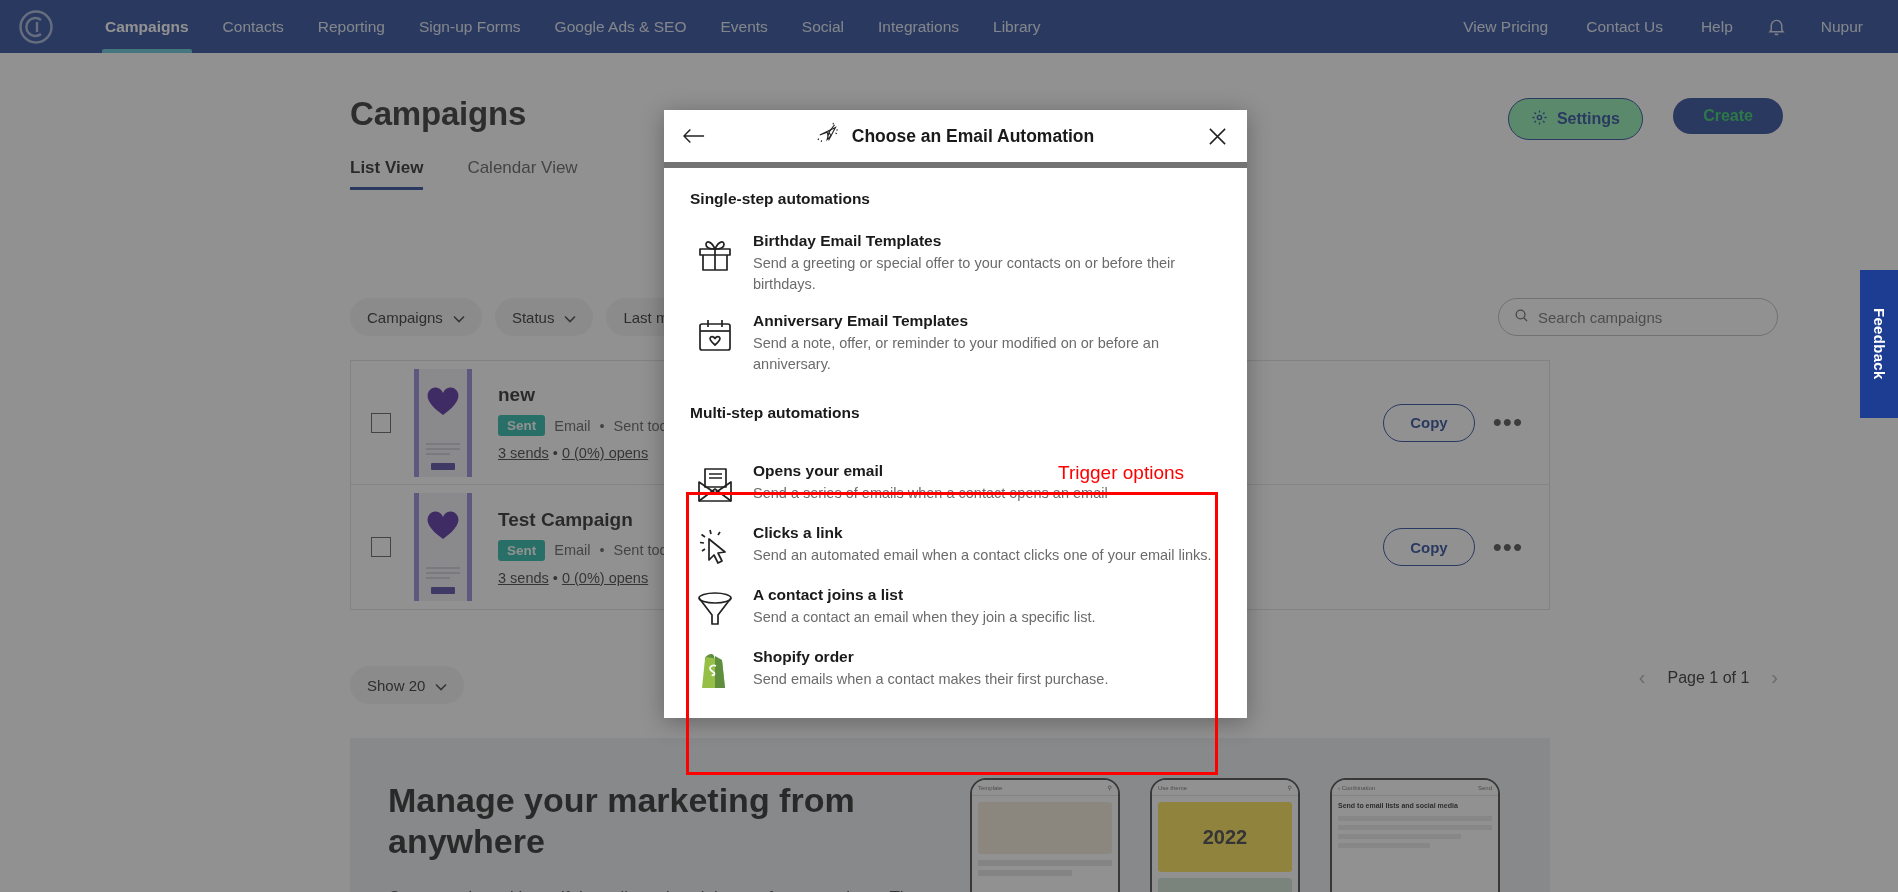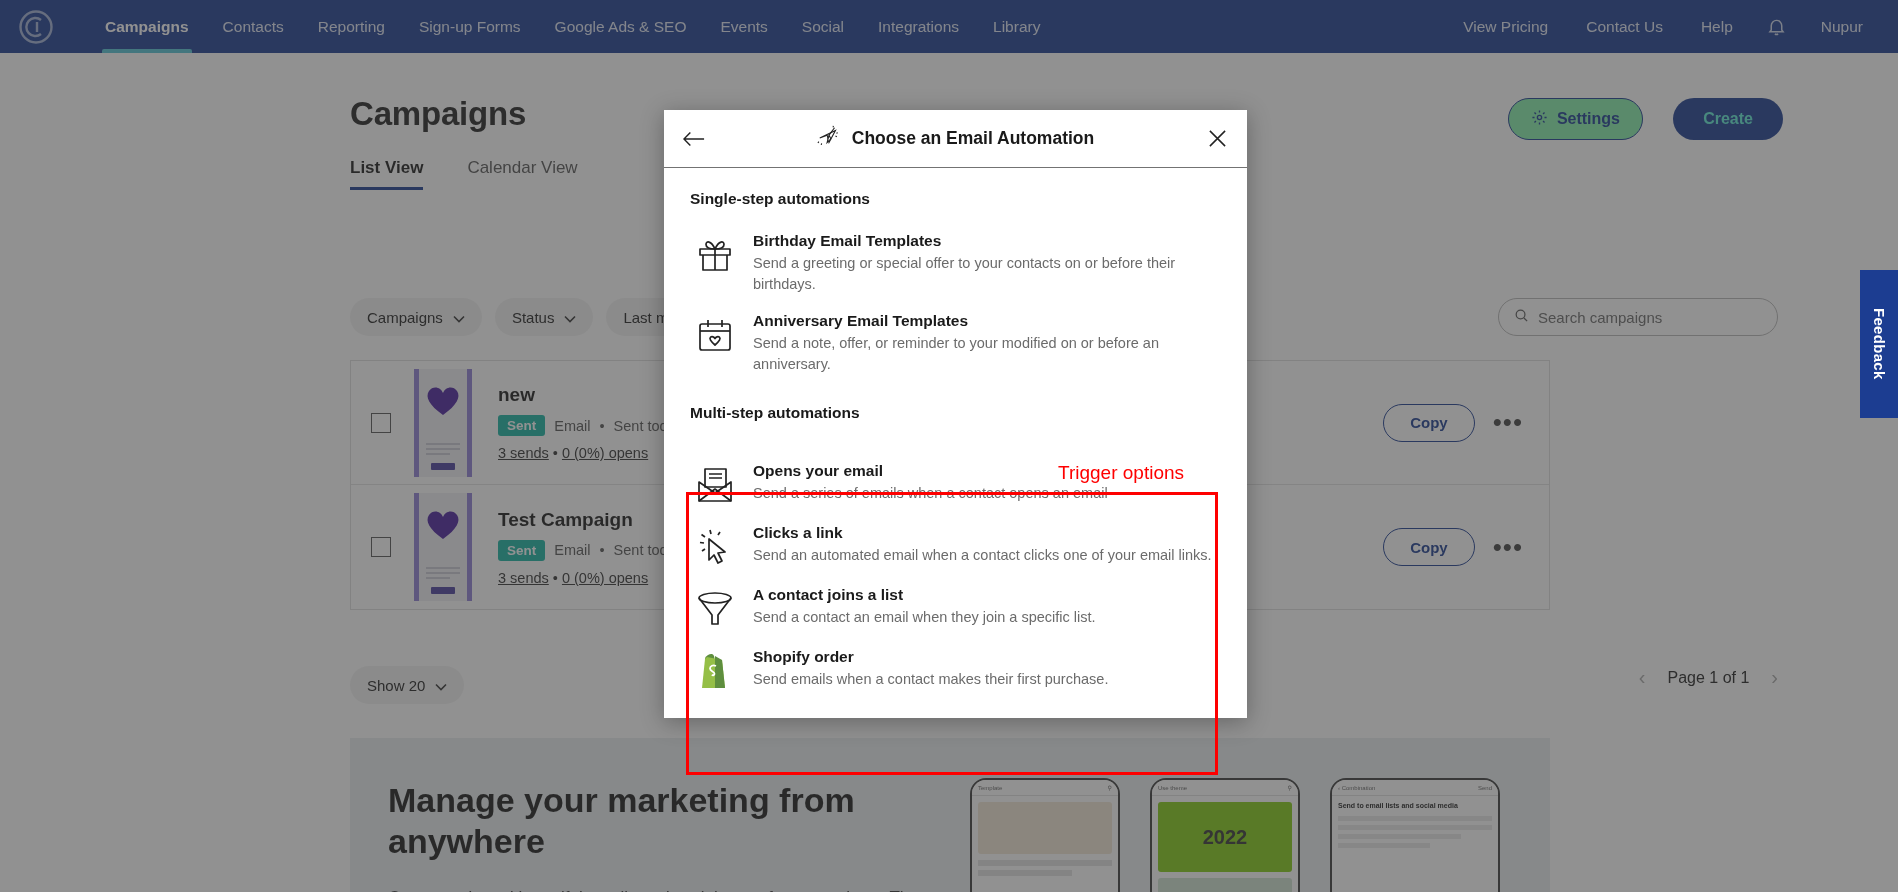"Create" .btn-create { color: #5eead4 -> #22c55e; height: 42px -> 36px }
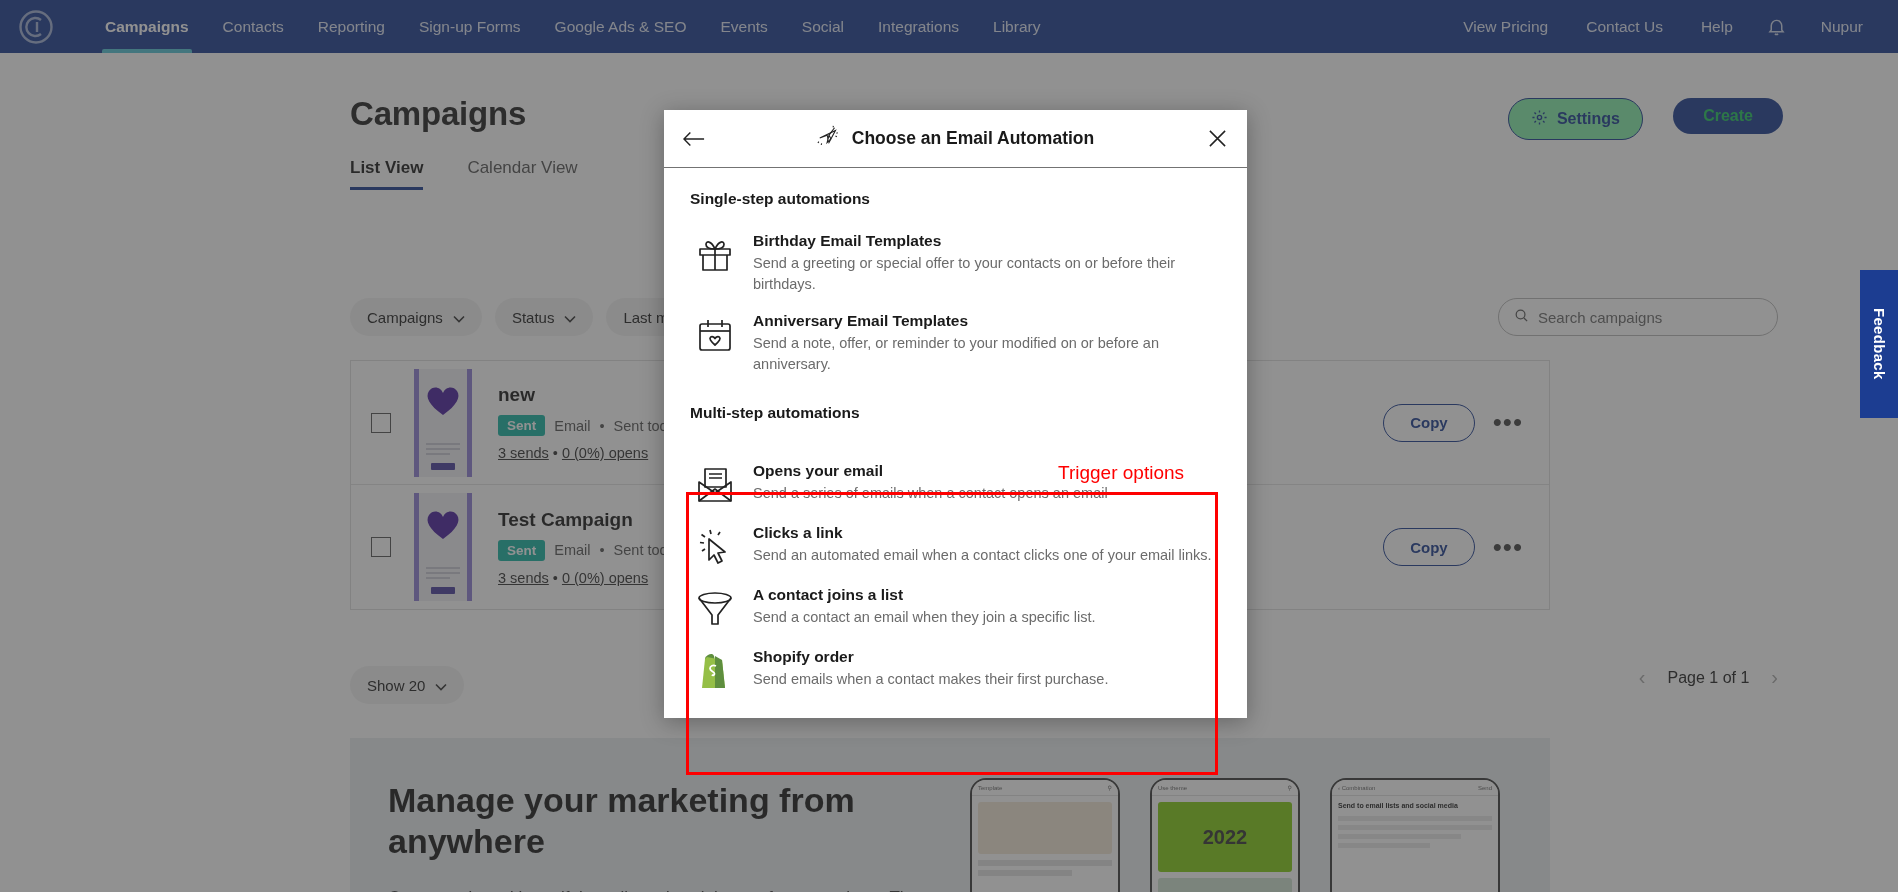"Choose an Email Automation" .modal-head { border-bottom: 1px solid #737373 -> 6px solid #737373 }
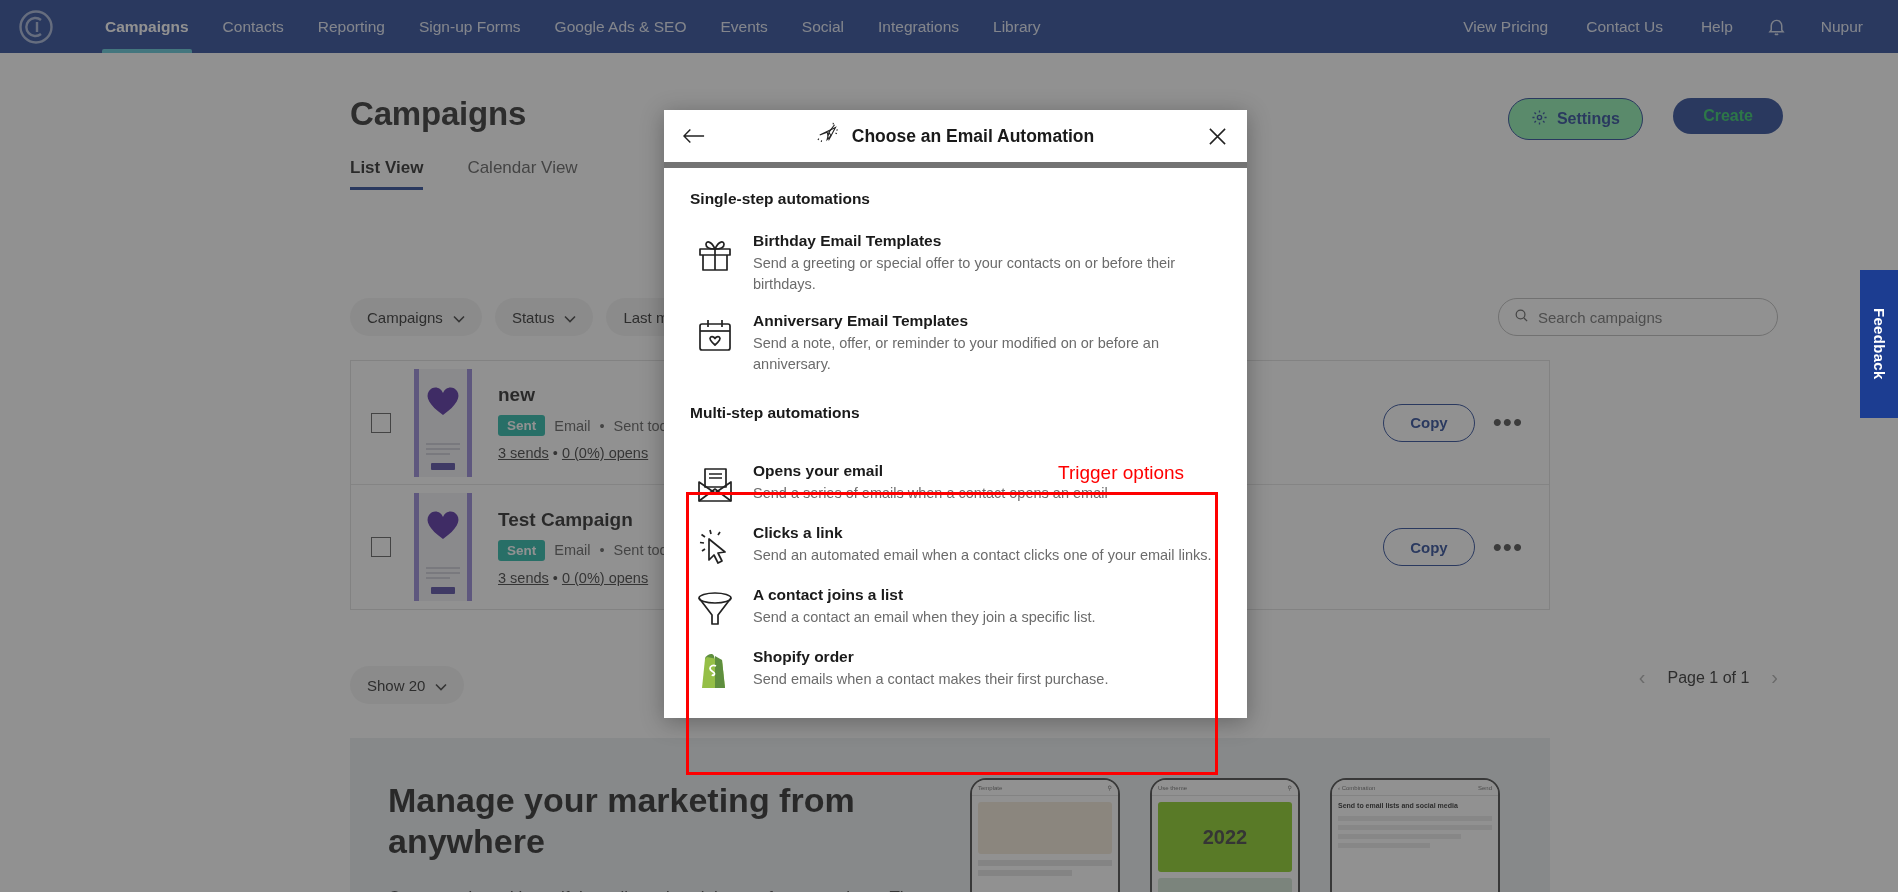"2022" div { background: #84cc16 -> #fde047 }
